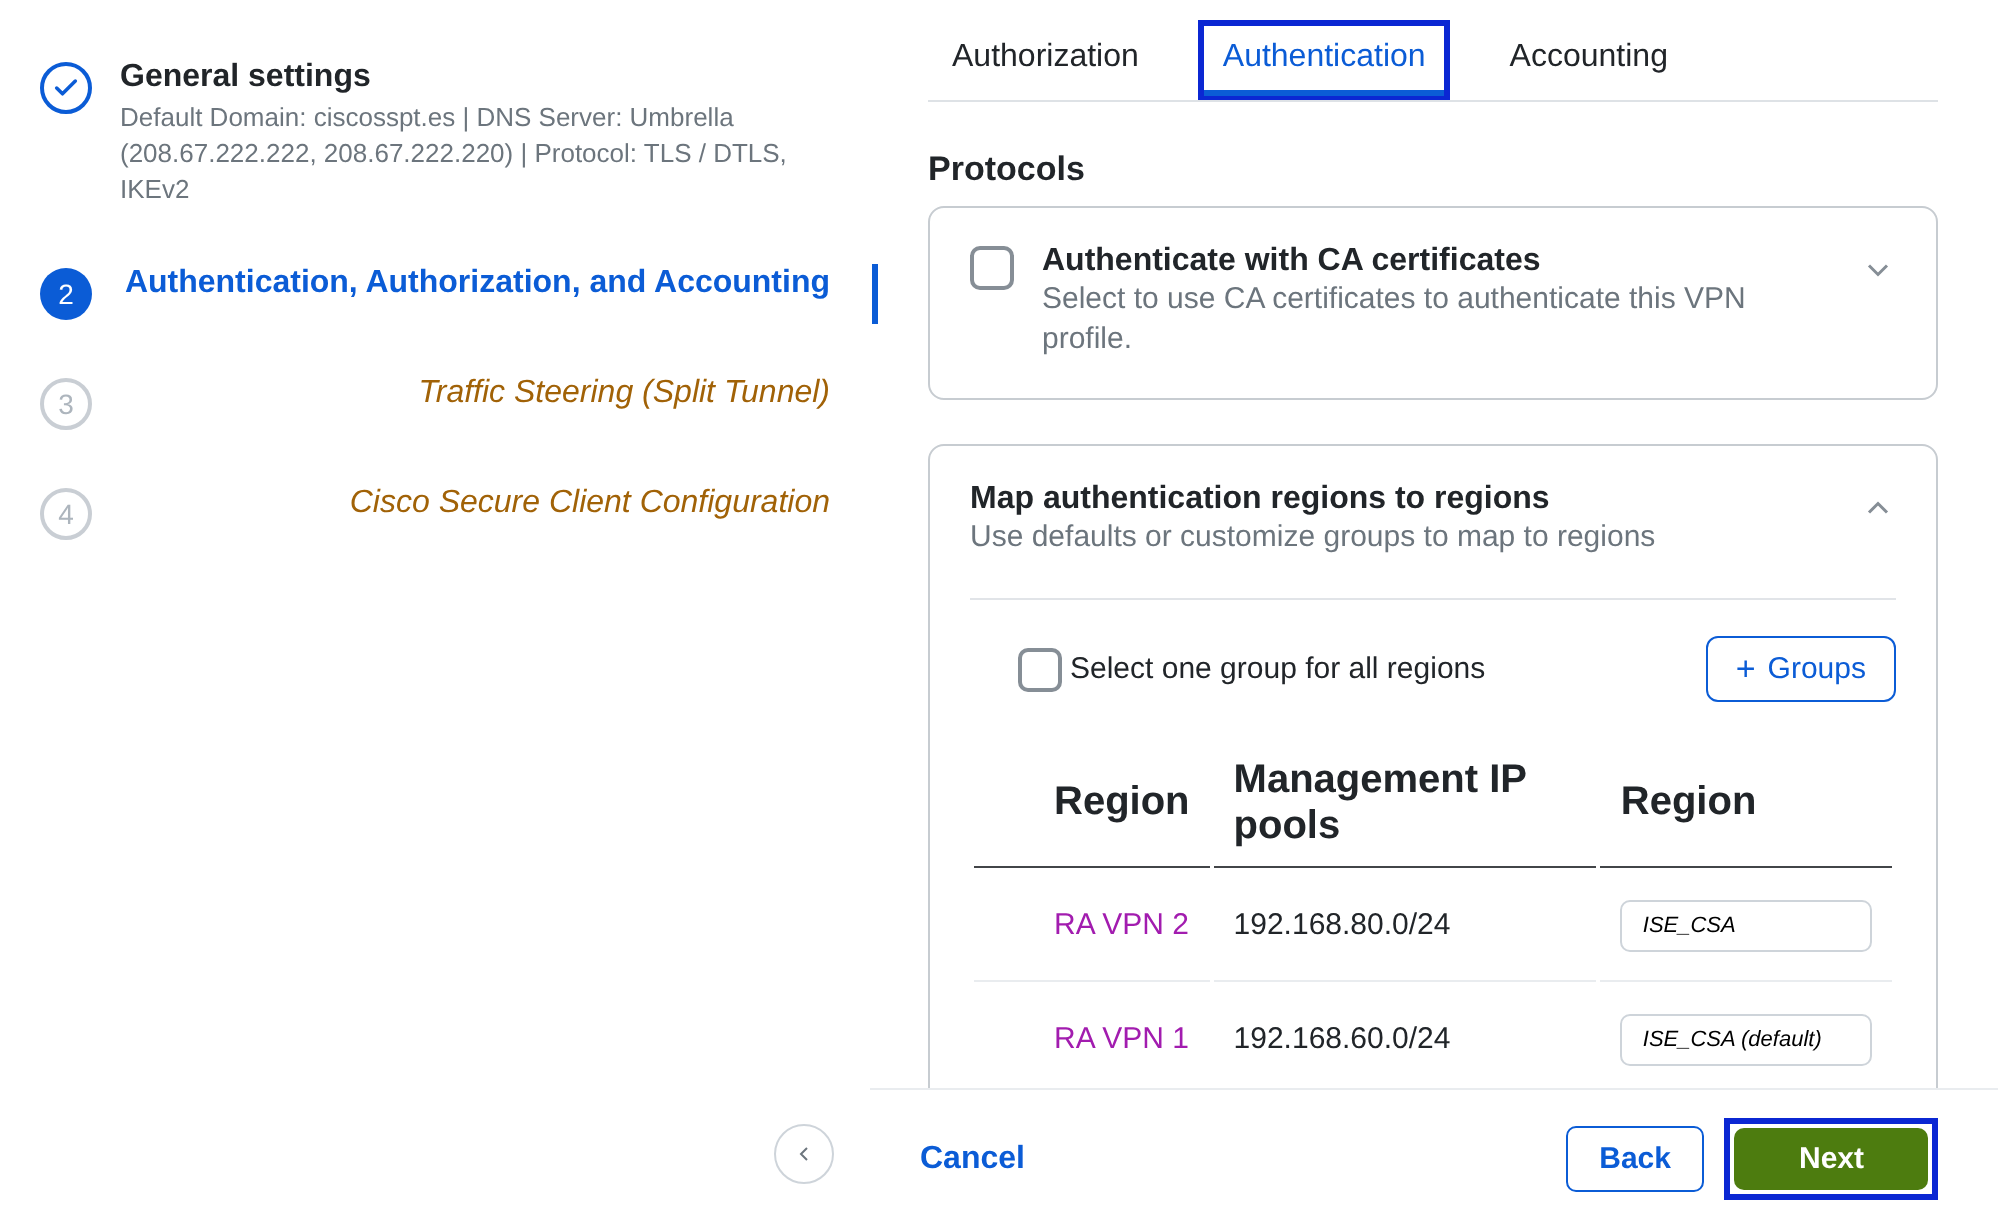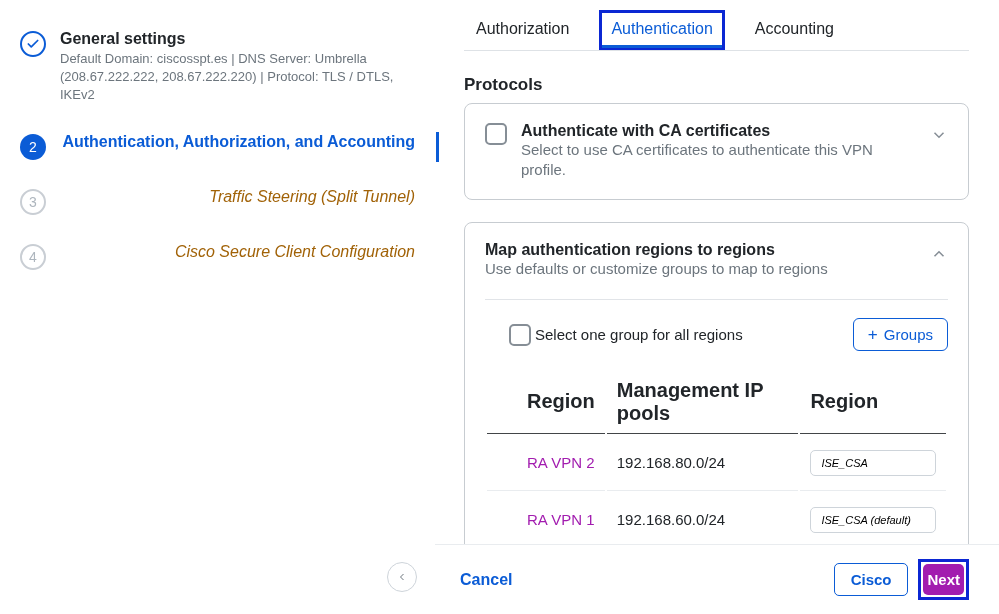"Cisco" button.back-btn { text: Cisco -> Back }
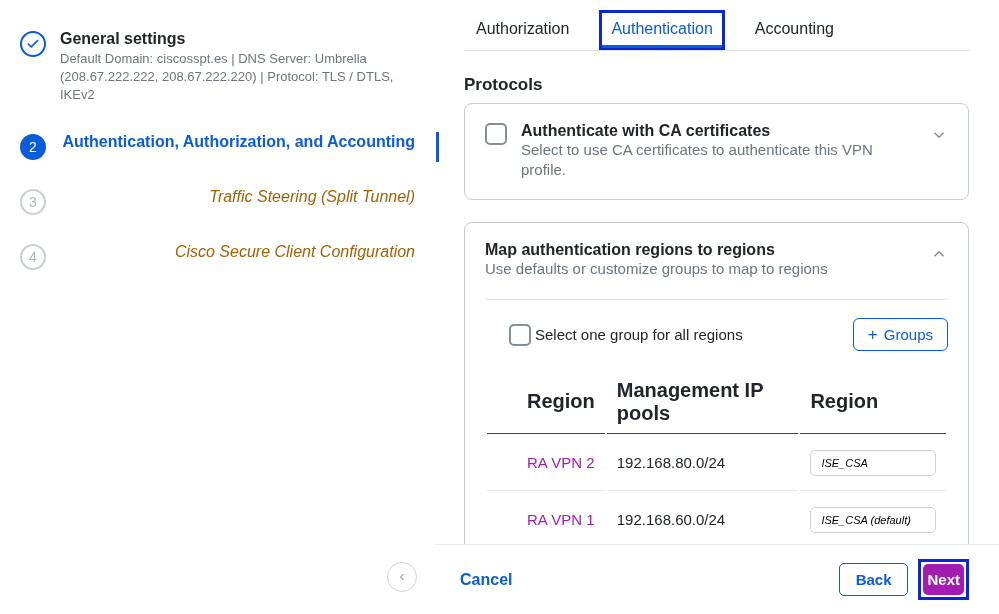"Next" .next-btn { background: #a21caf -> #4d7c0f; padding: 7px 4px -> 7px 32px }
